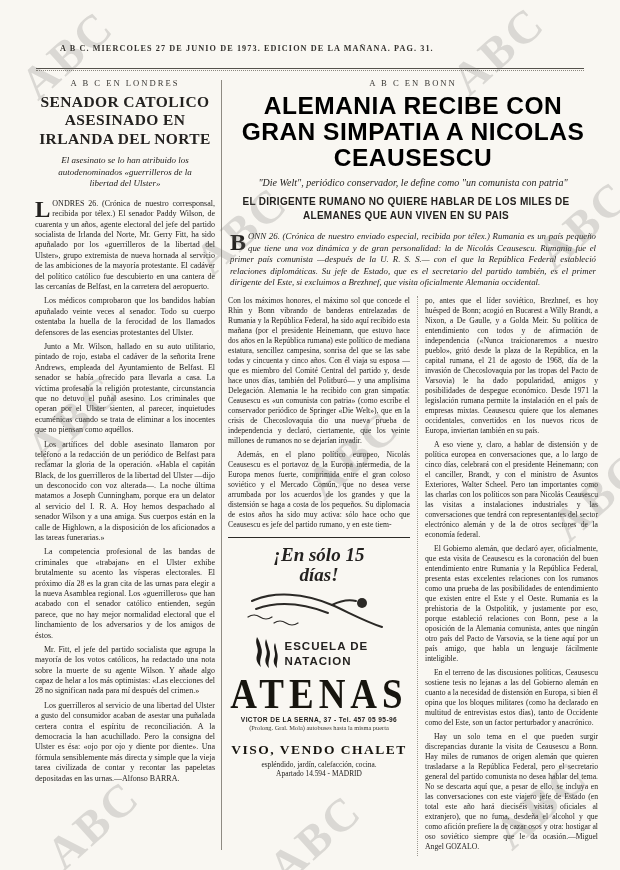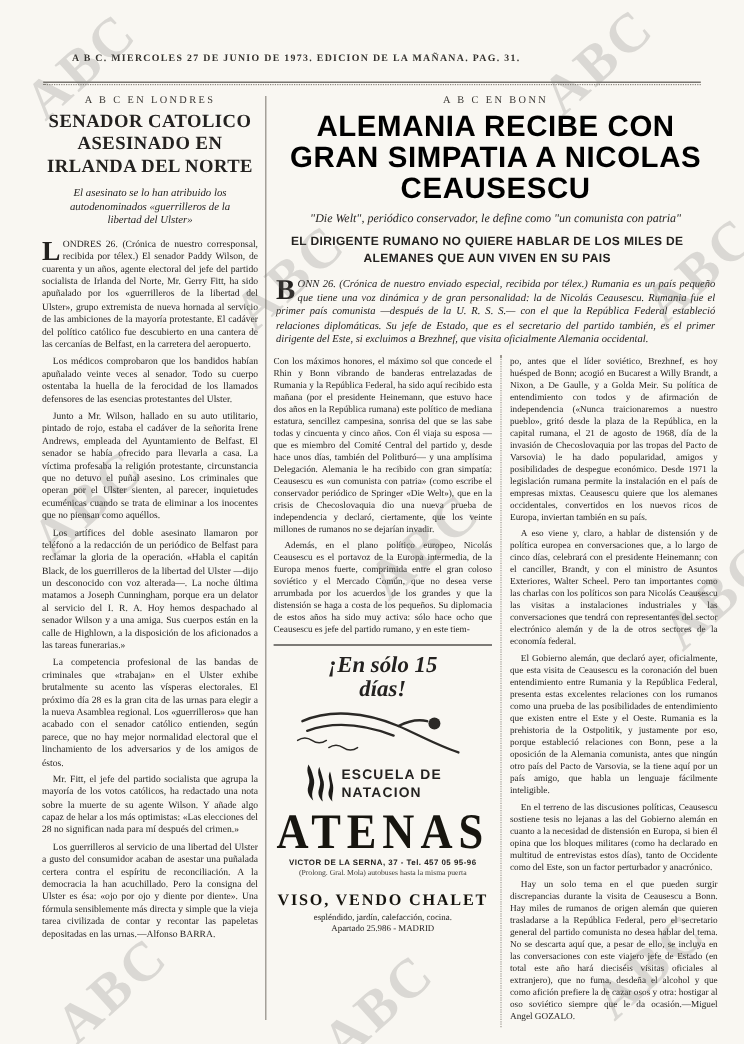"Apartado 25.986 - MADRID" div.chalet-l2 { text: 25.986 -> 14.594 }
